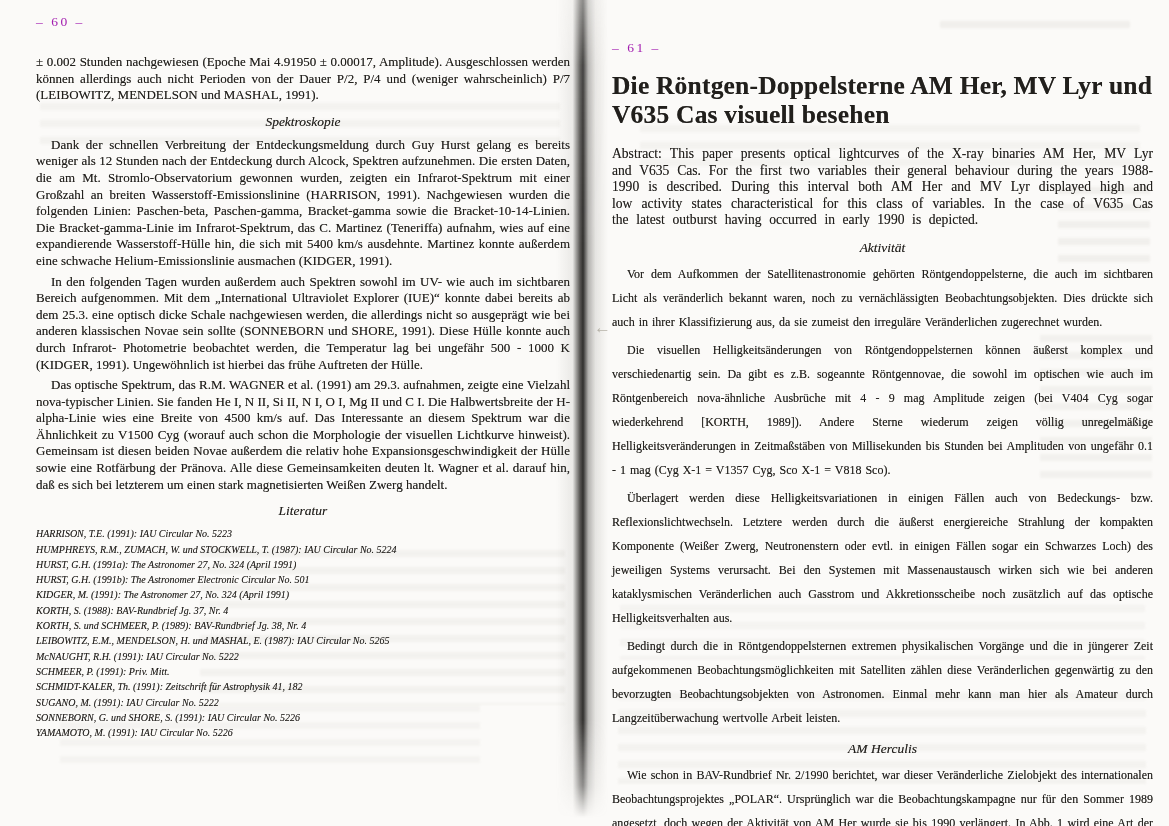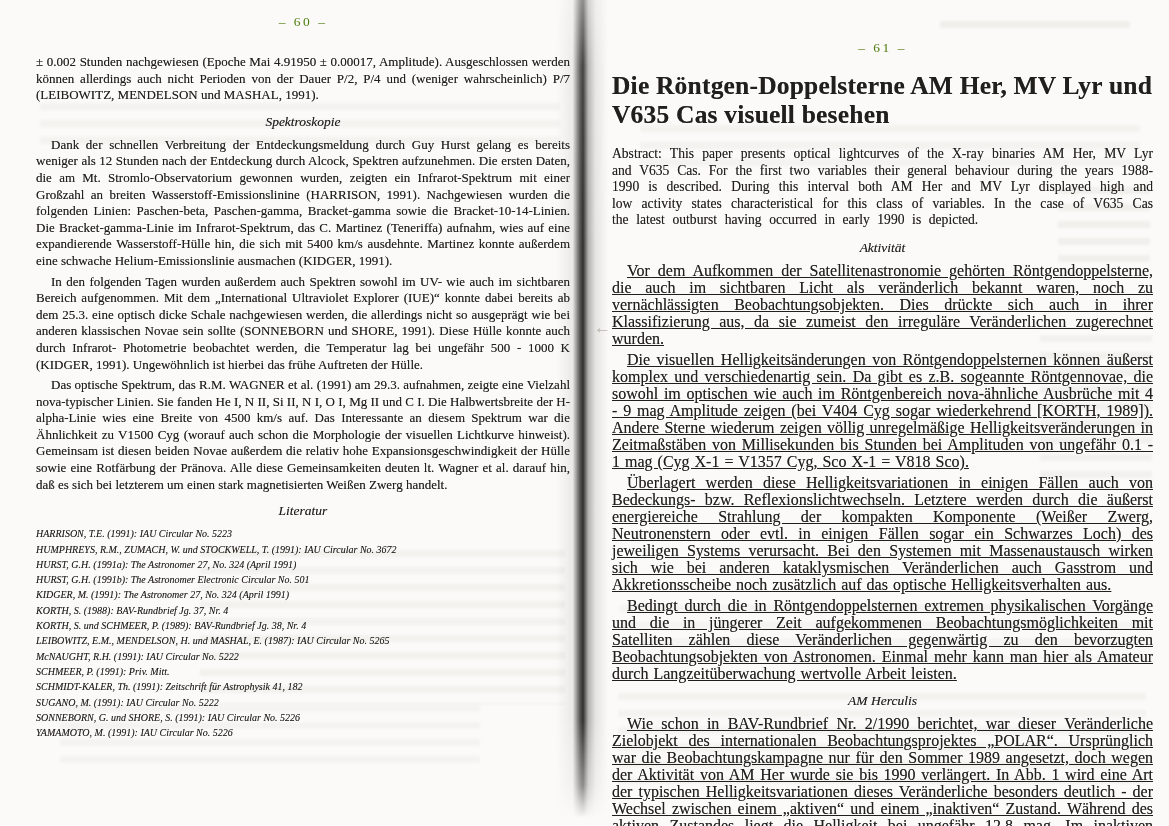"– 60 –" .pagenum { color: #4d7c0f -> #a21caf; text-align: center -> none }
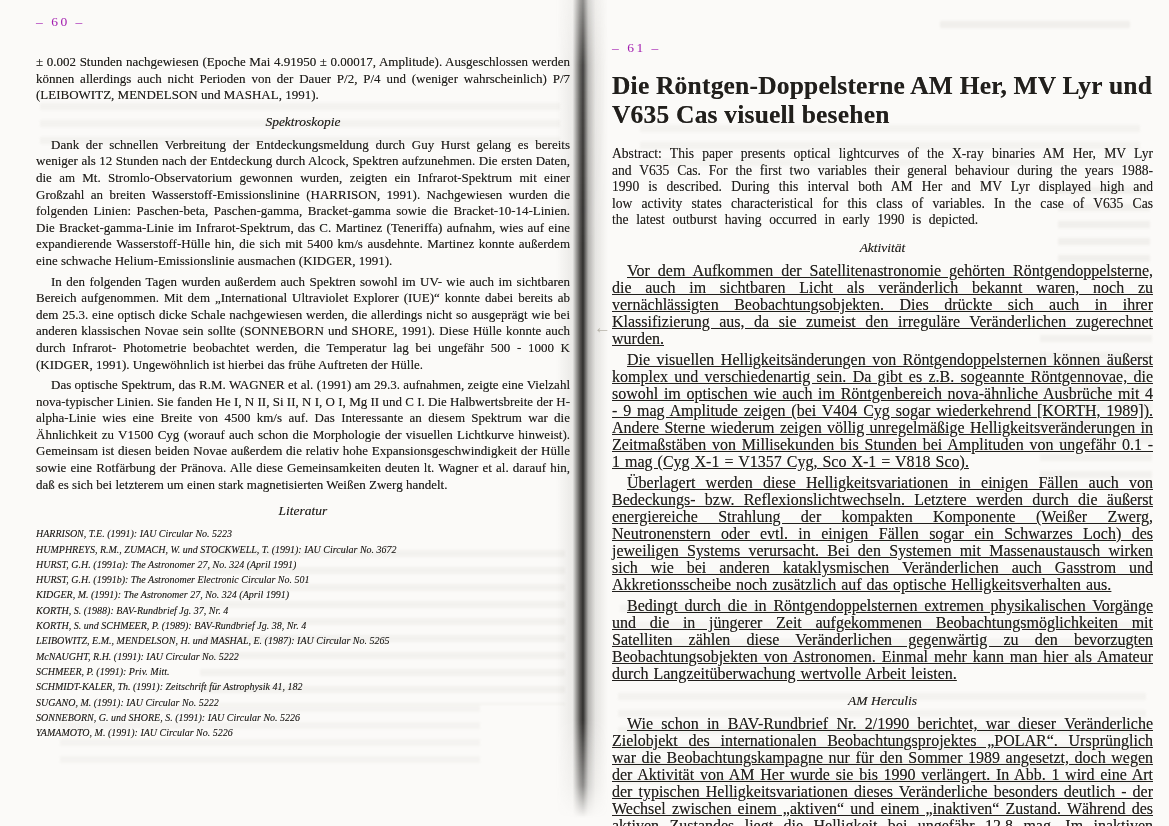"Vor dem Aufkommen der" .page.right .body { font-size: 16px -> 12px; line-height: 17px -> 24px; text-decoration: underline -> none }
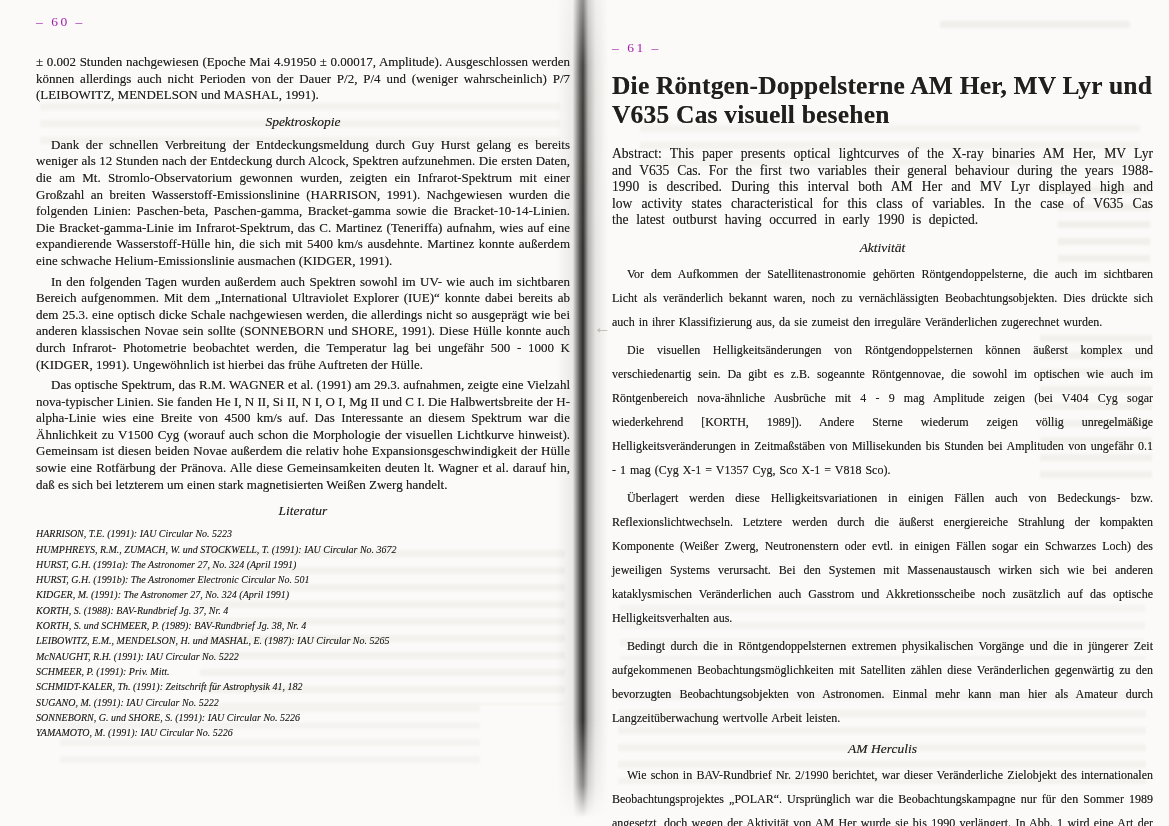"HUMPHREYS, R.M., ZUMACH, W. und" div.ref { text: 1991): IAU Circular No. 3672 -> 1987): IAU Circular No. 5224 }
